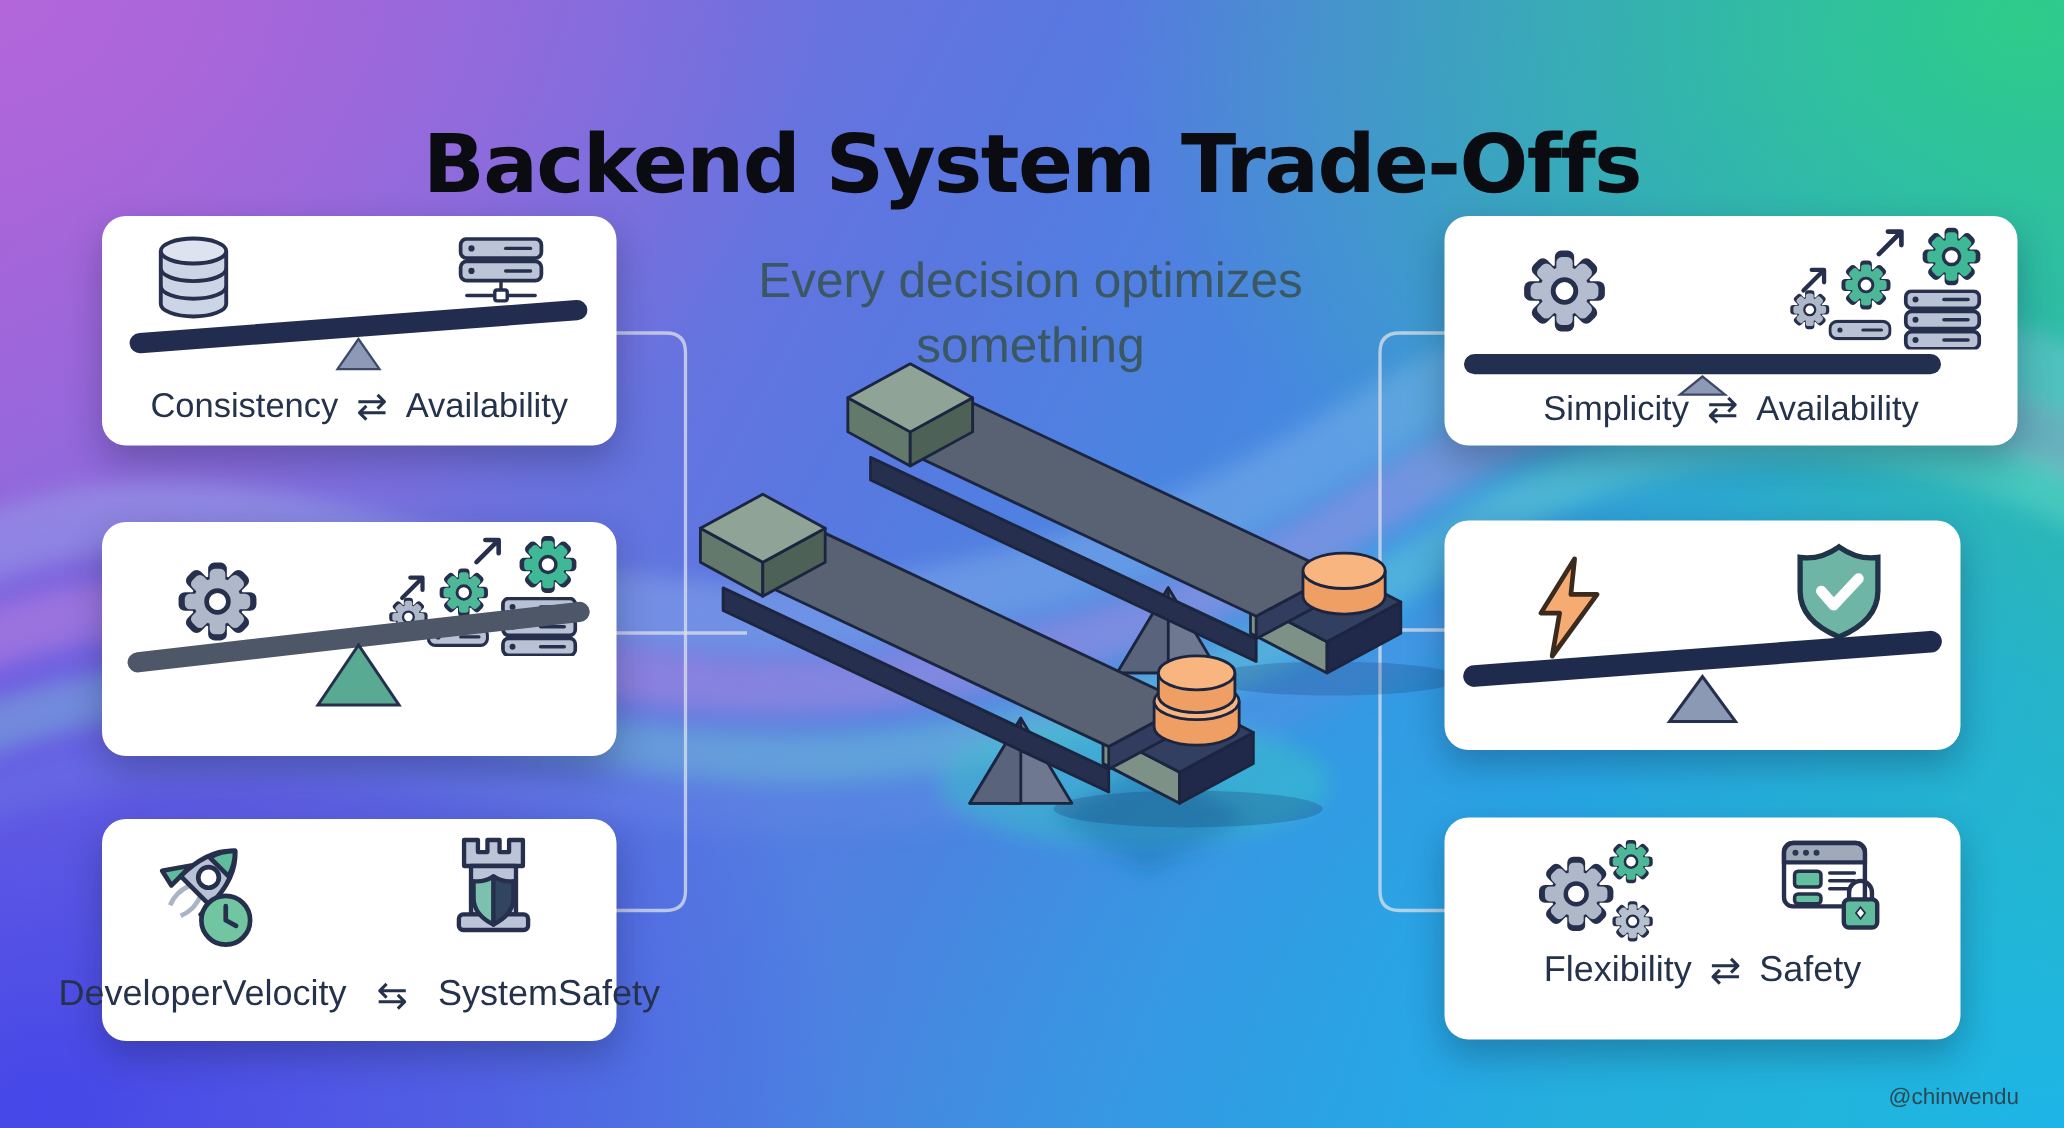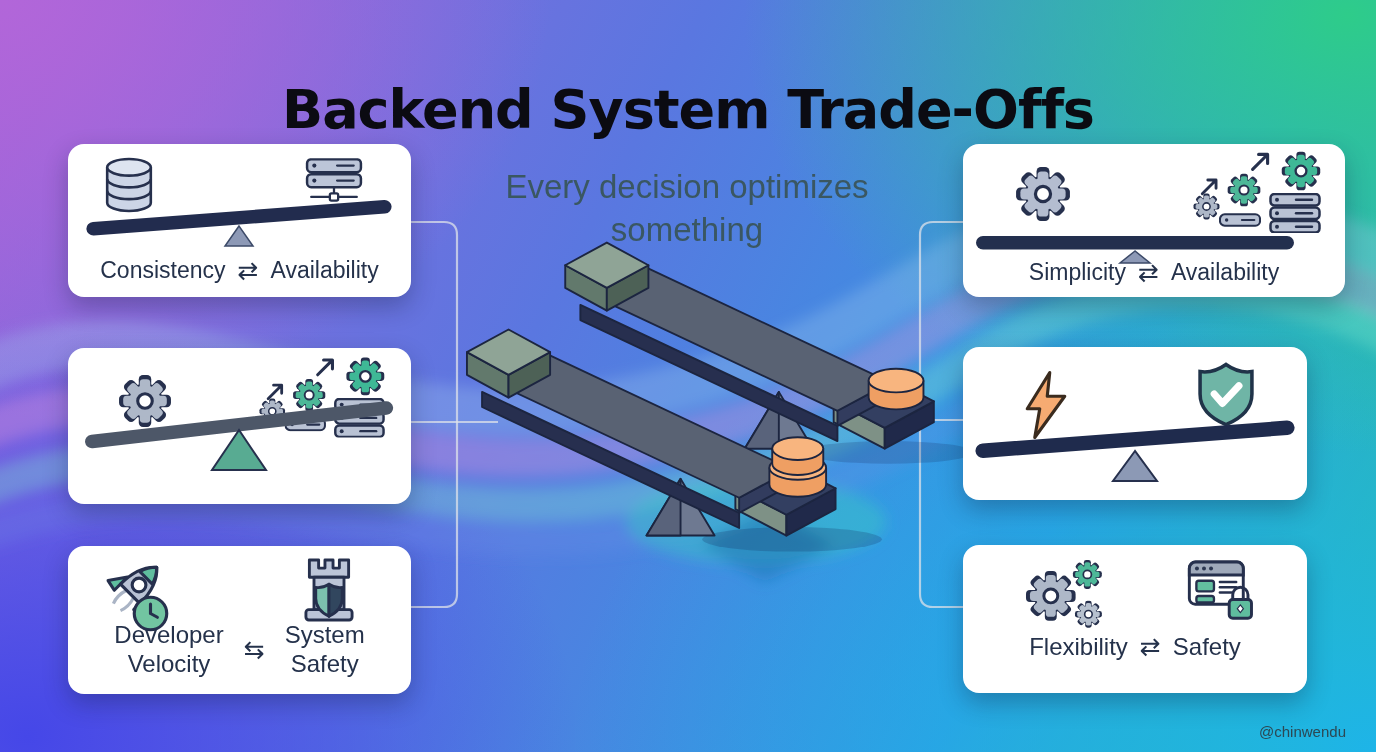"Developer" .label2 { flex-direction: column -> row }
